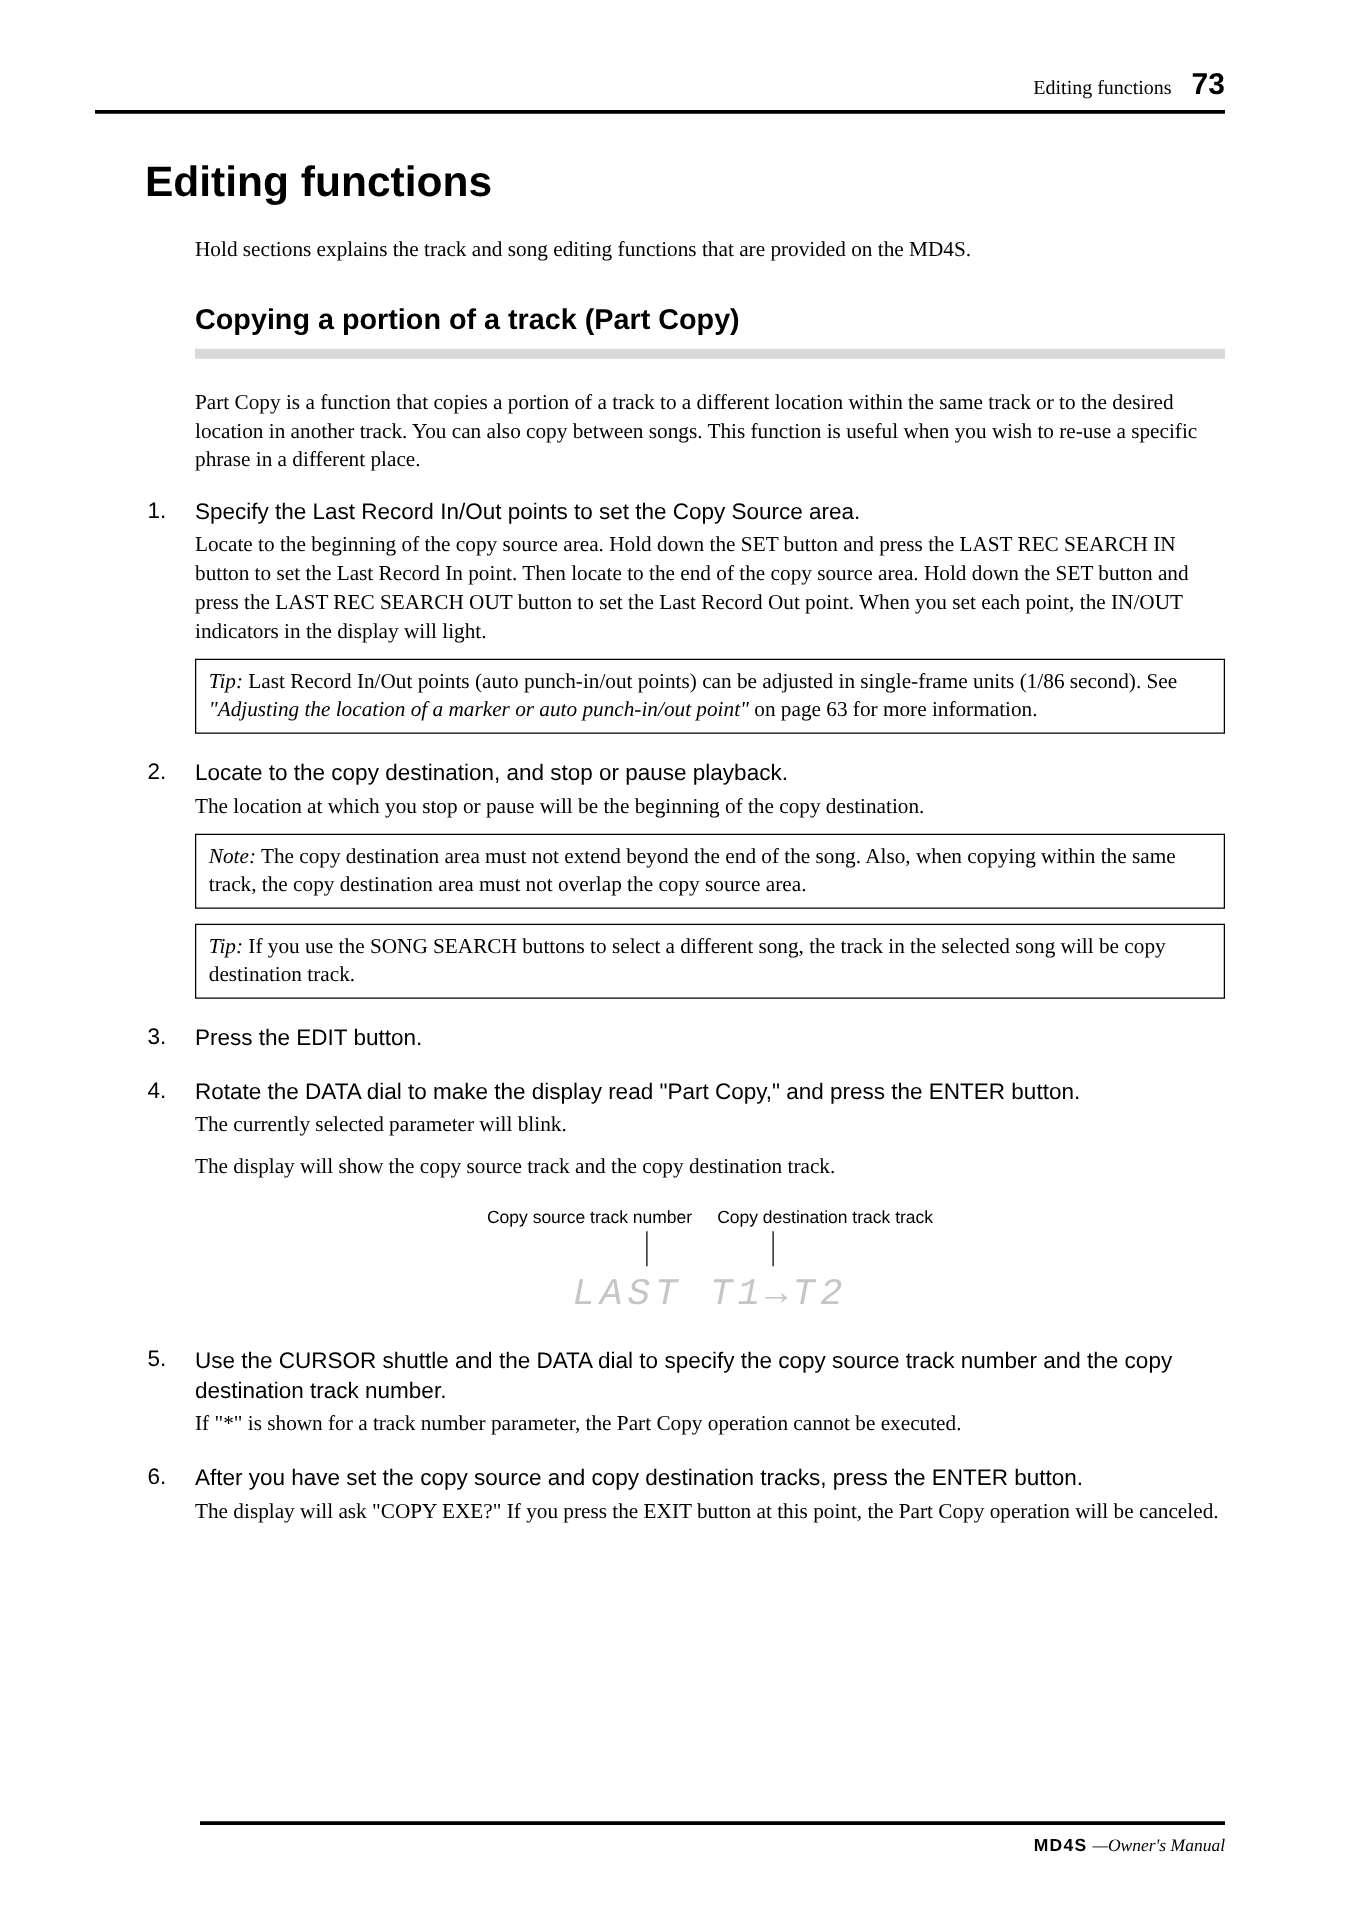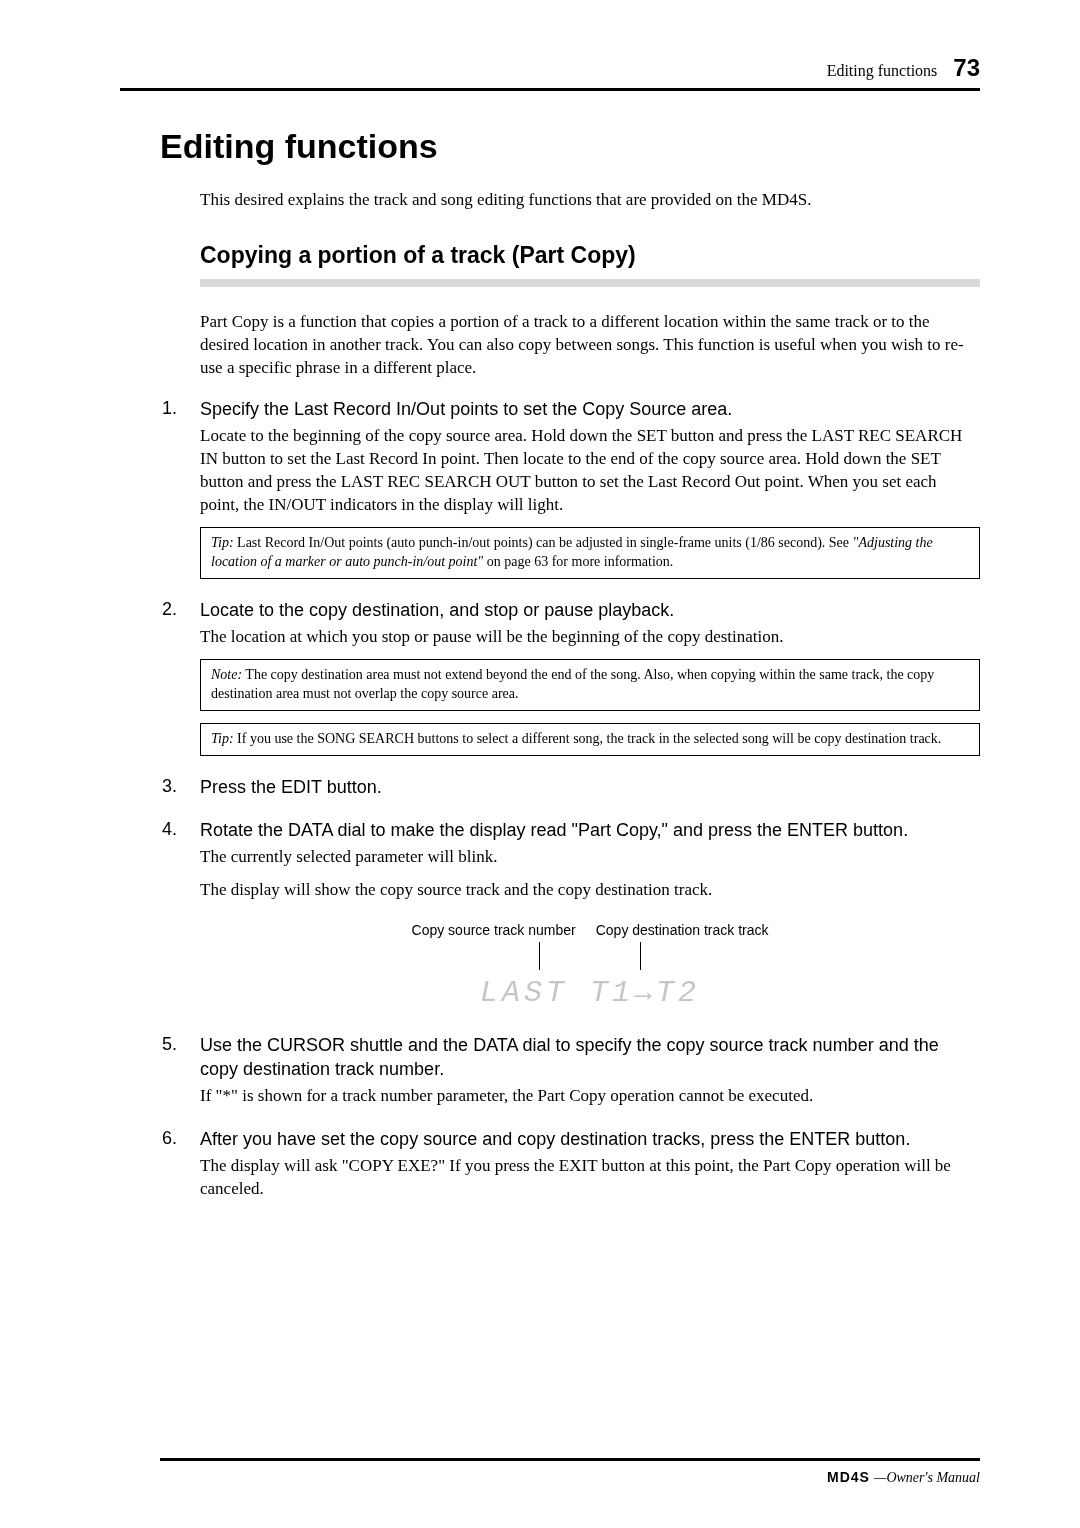"Editing functions" .page { padding: 54px 100px 0 120px -> 54px 100px 0 76px }
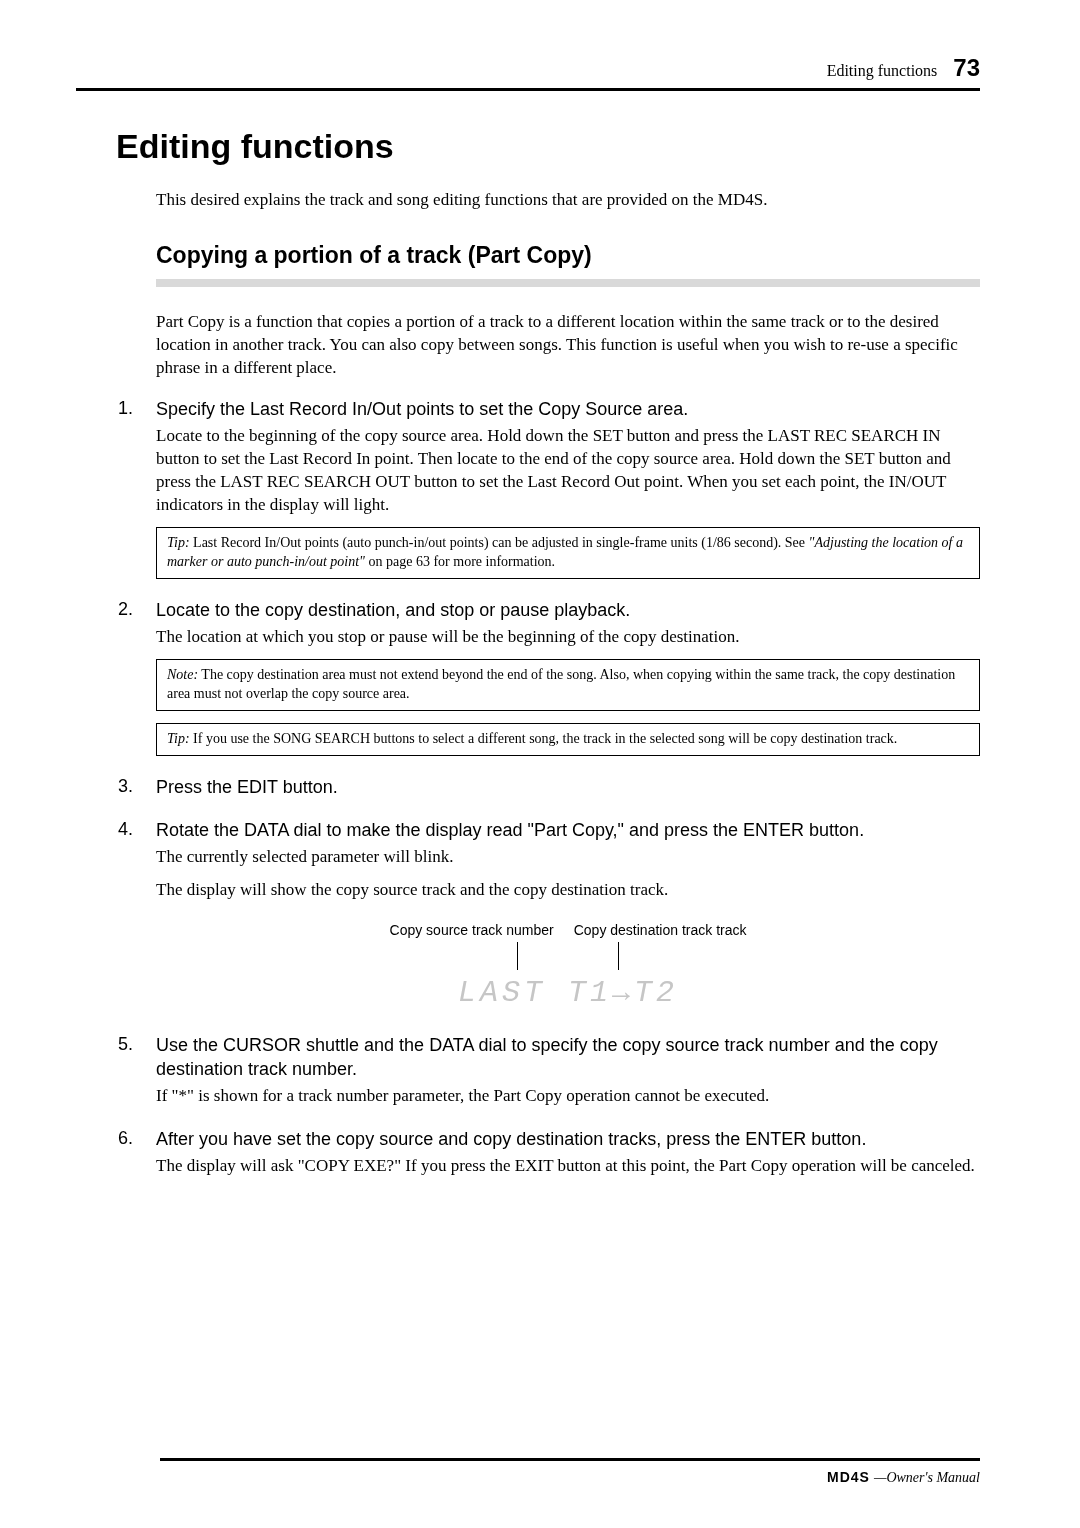"This desired explains the track" p.intro { text: This desired -> Hold sections }
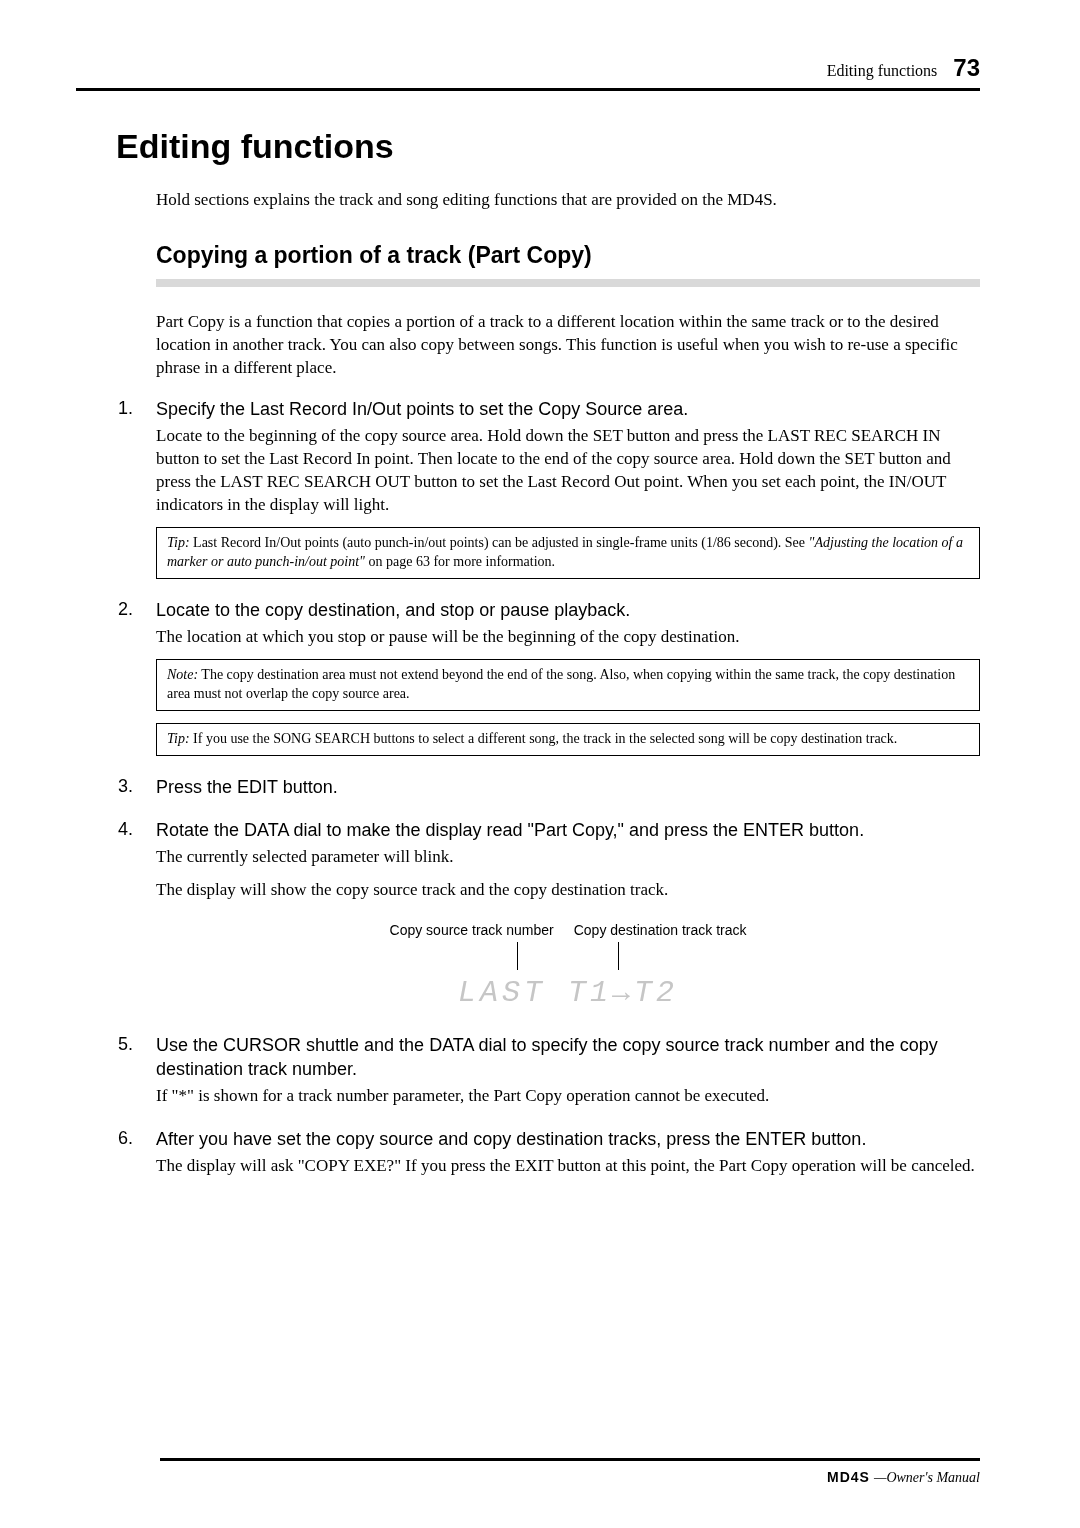"Tip: Last Record In/Out points" .box { font-size: 14px -> 17px }
